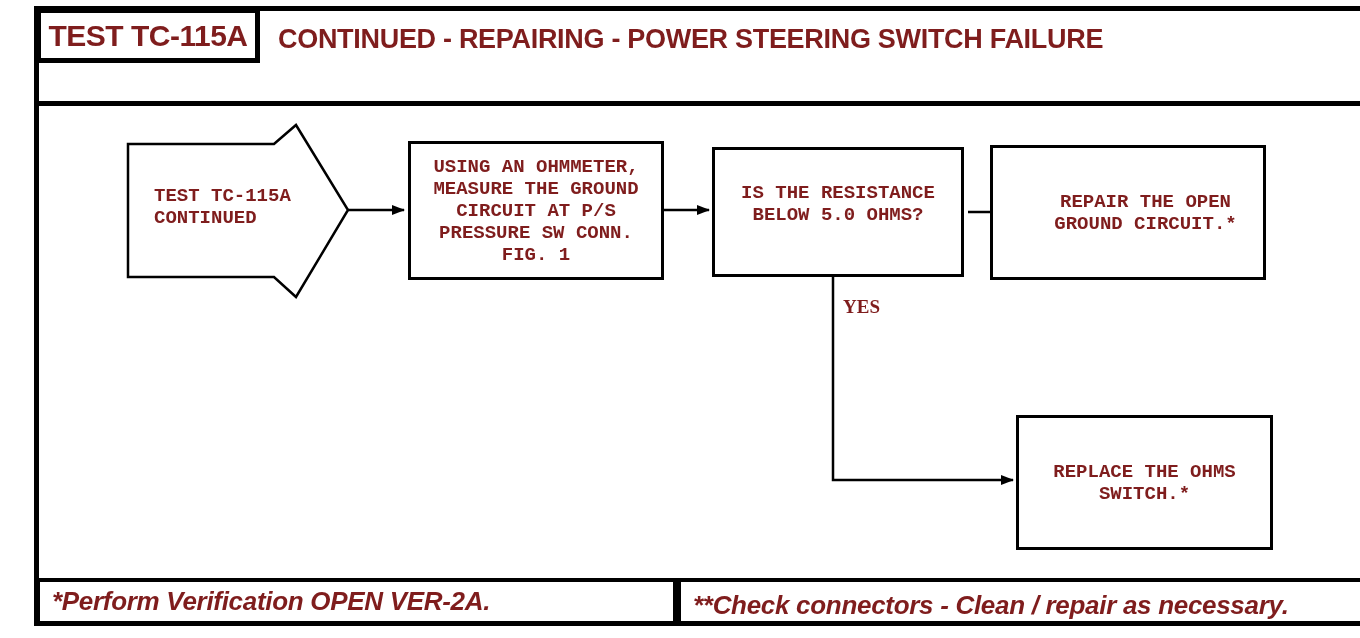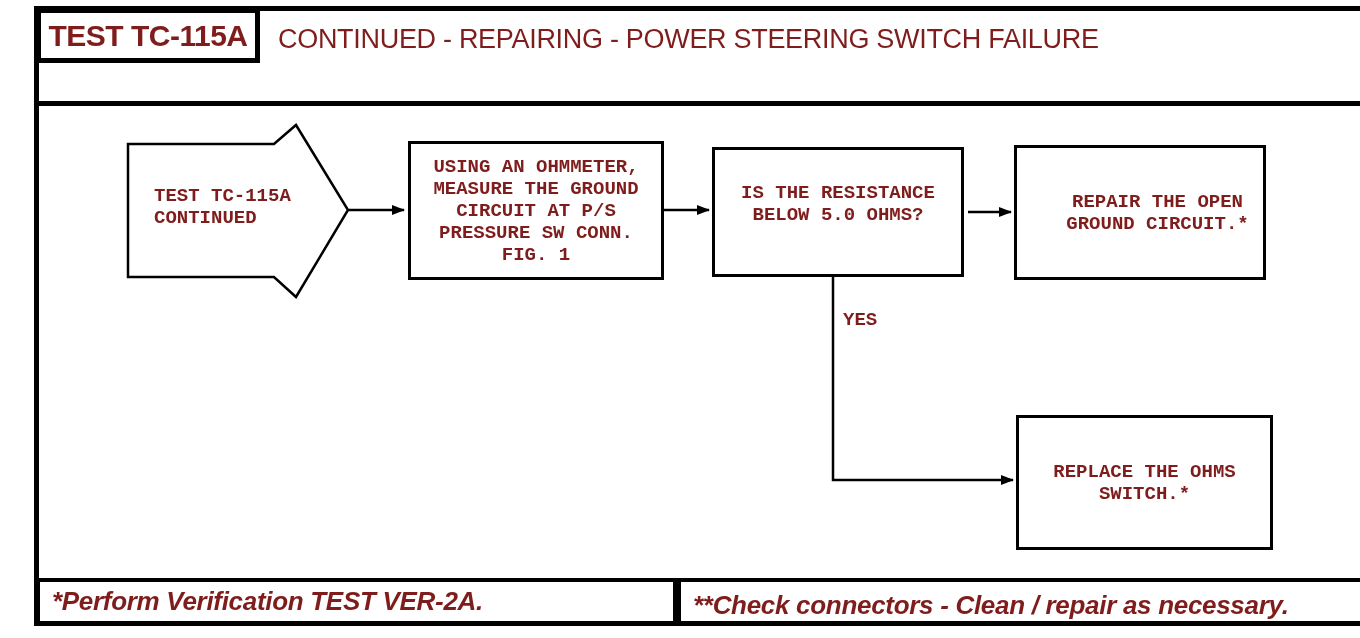"CONTINUED - REPAIRING - POWER" .page-title { font-weight: normal -> bold }
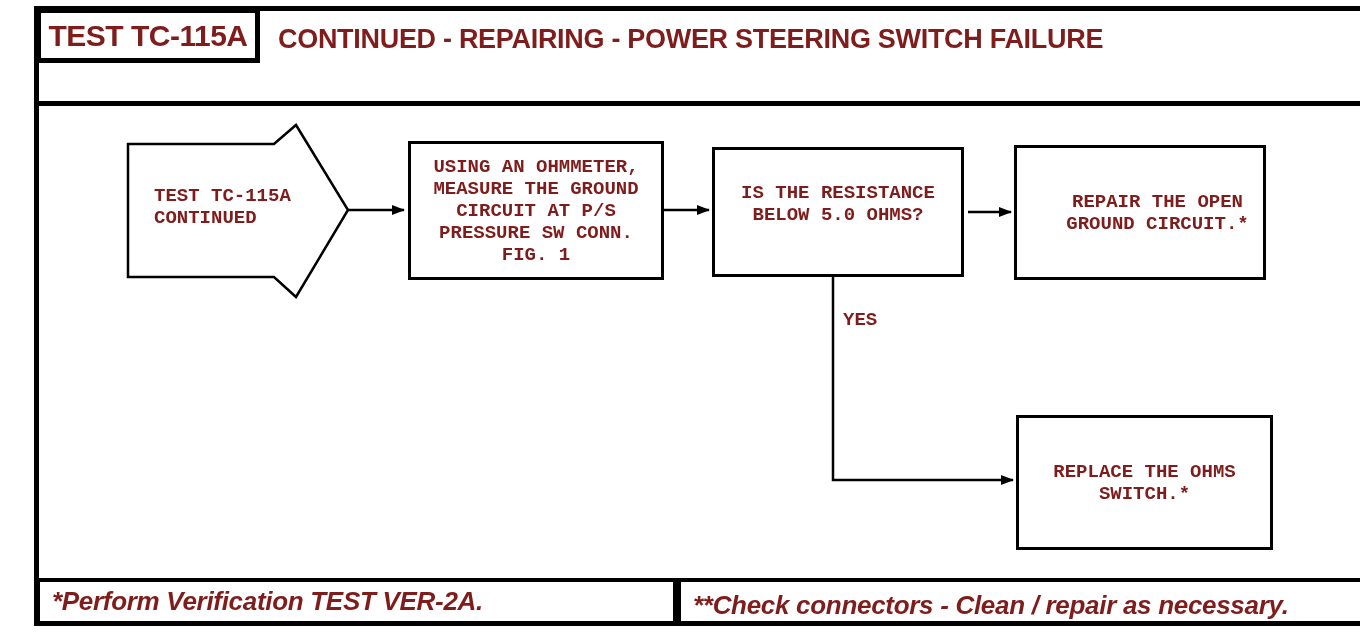"REPAIR THE OPEN" .box-repair { left: 988px -> 964px; width: 252px -> 276px }
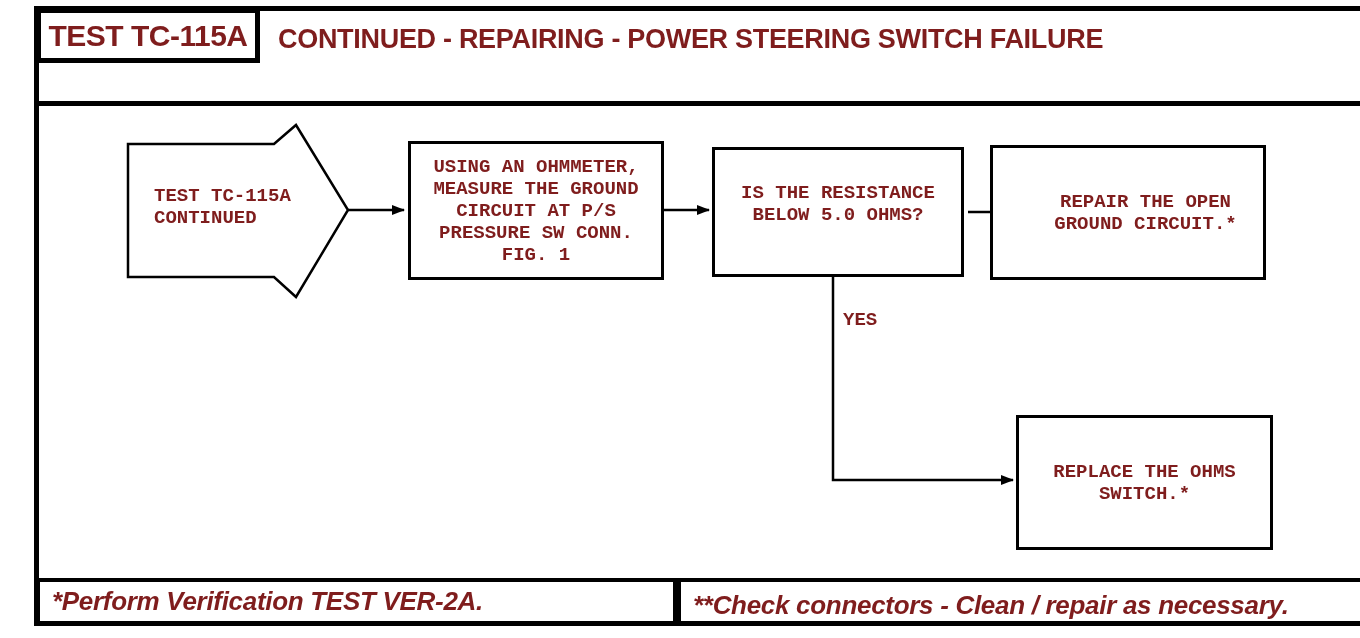"YES" .label-yes { font-family: none -> Liberation Serif, serif; top: 310px -> 297px }
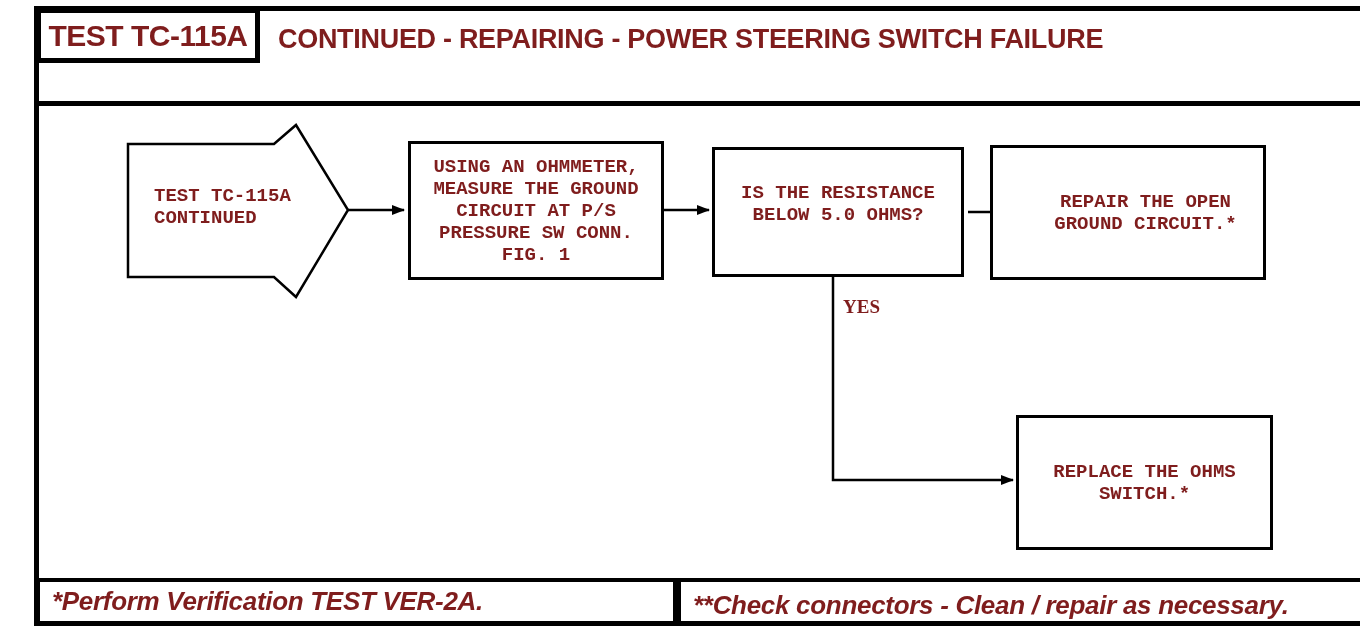"*Perform Verification TEST VER-2A." span { text: TEST -> OPEN }
